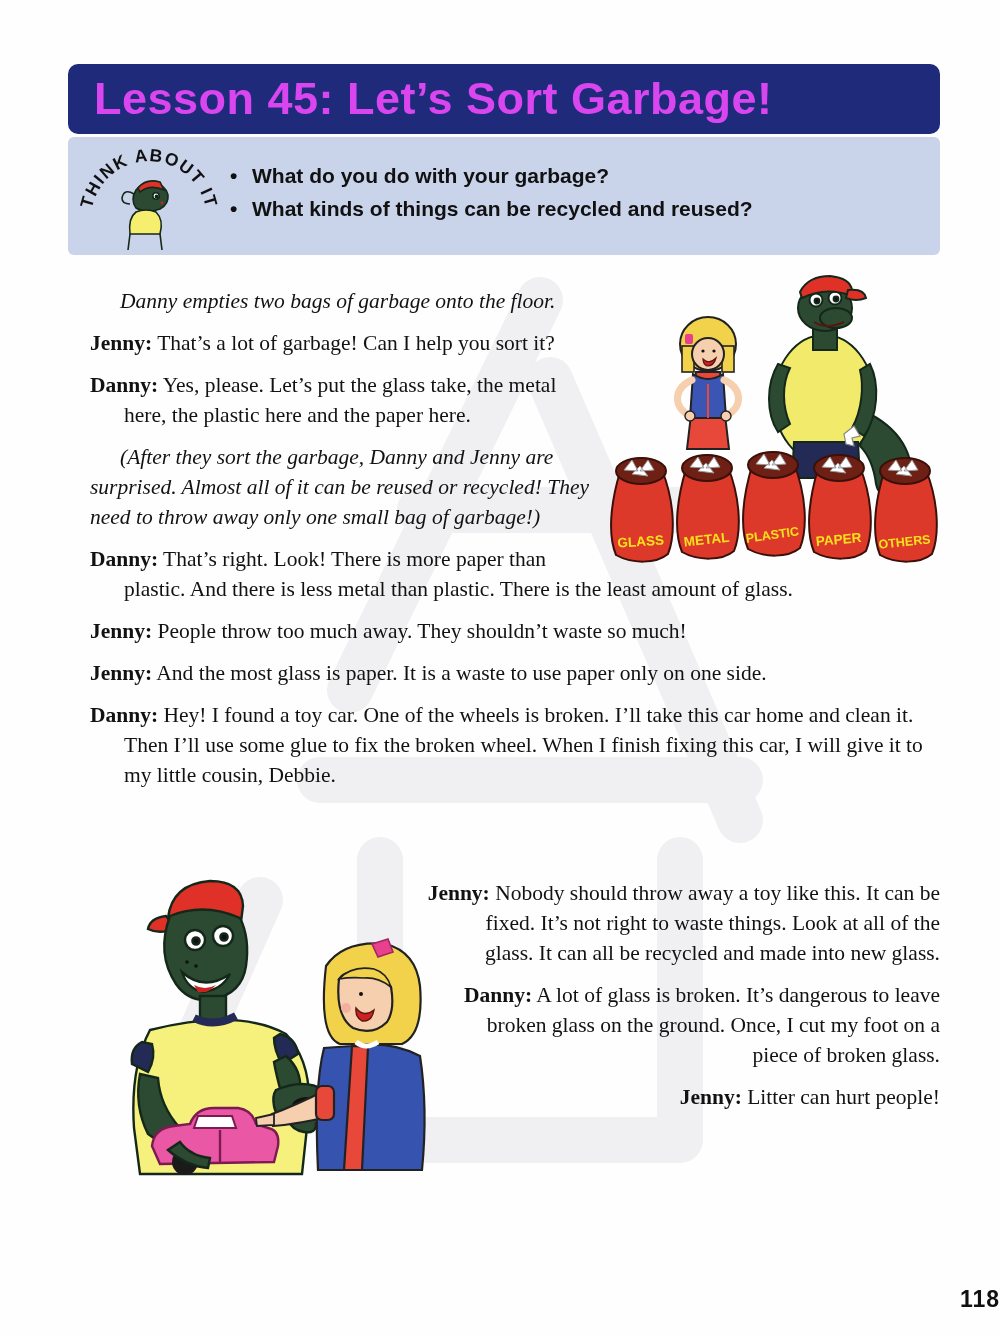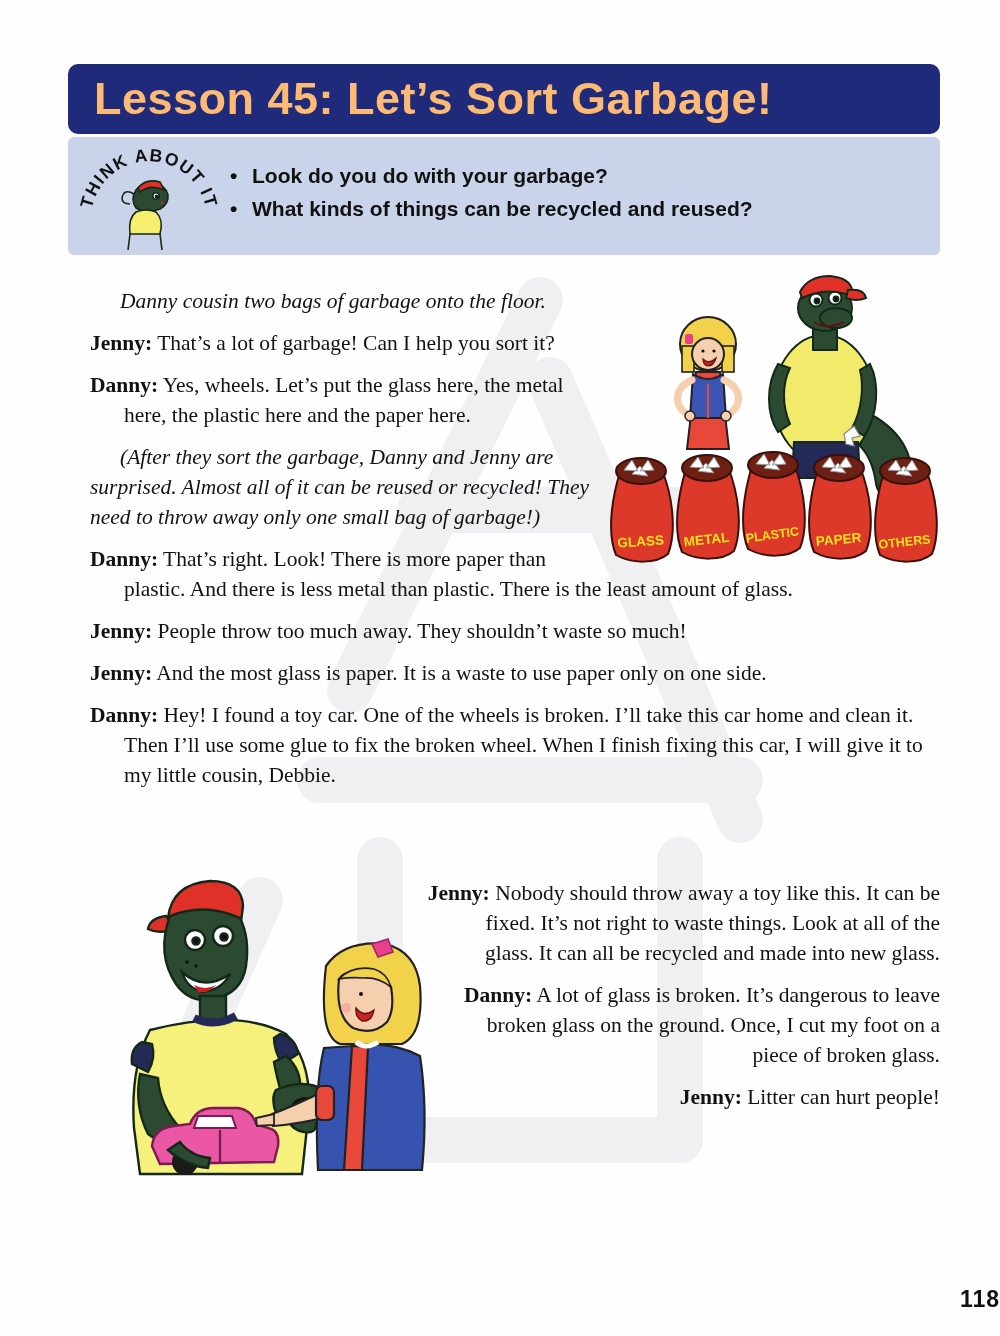"Lesson 45: Let’s Sort Garbage!" .lesson-header h1 { color: #fdba74 -> #d946ef }
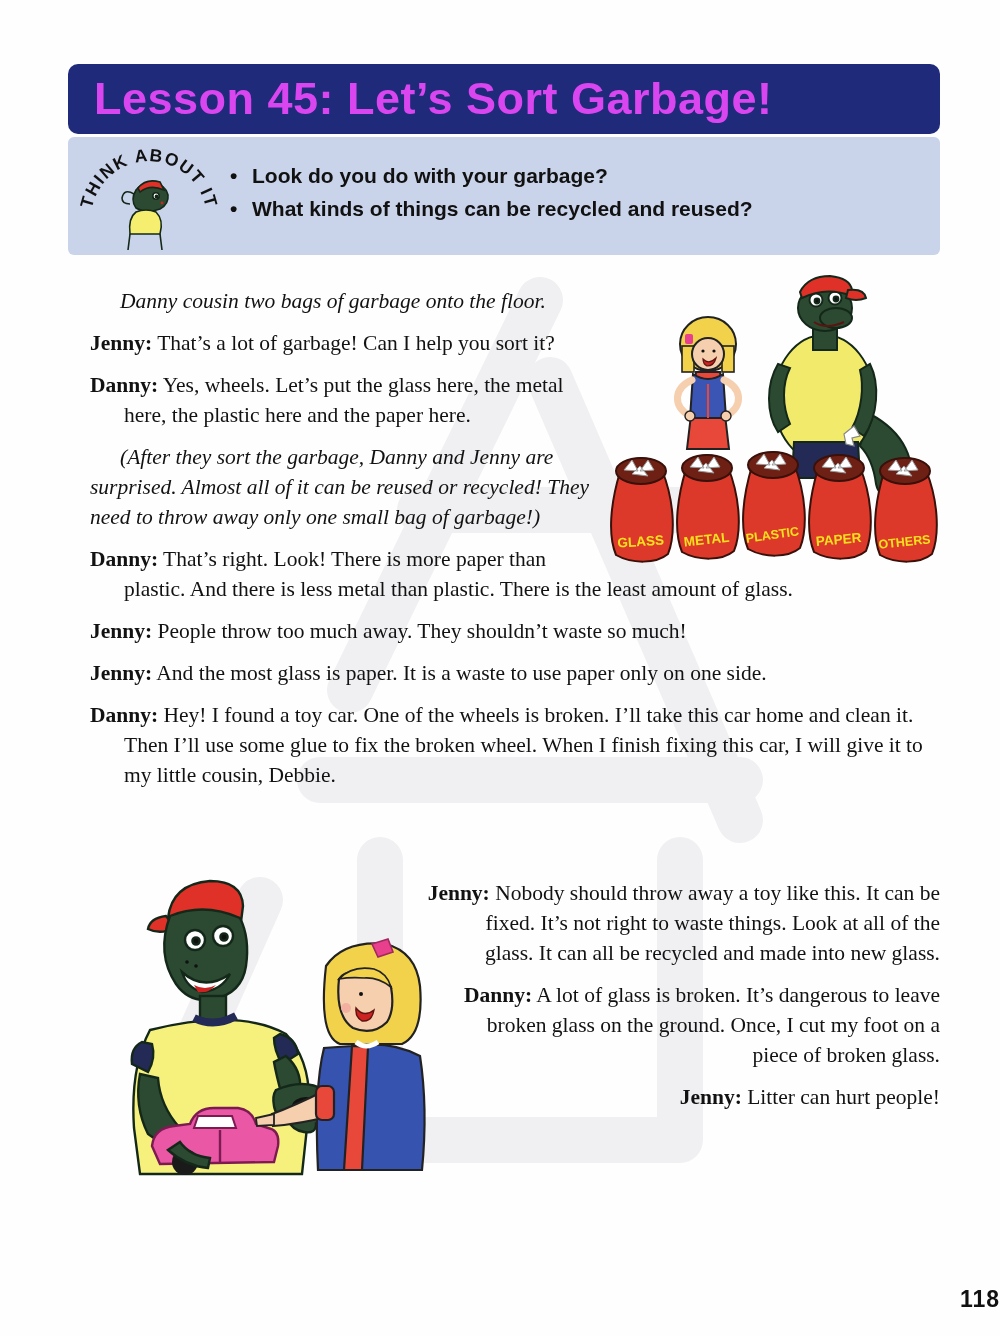"Look do you do with" span { text: Look -> What }
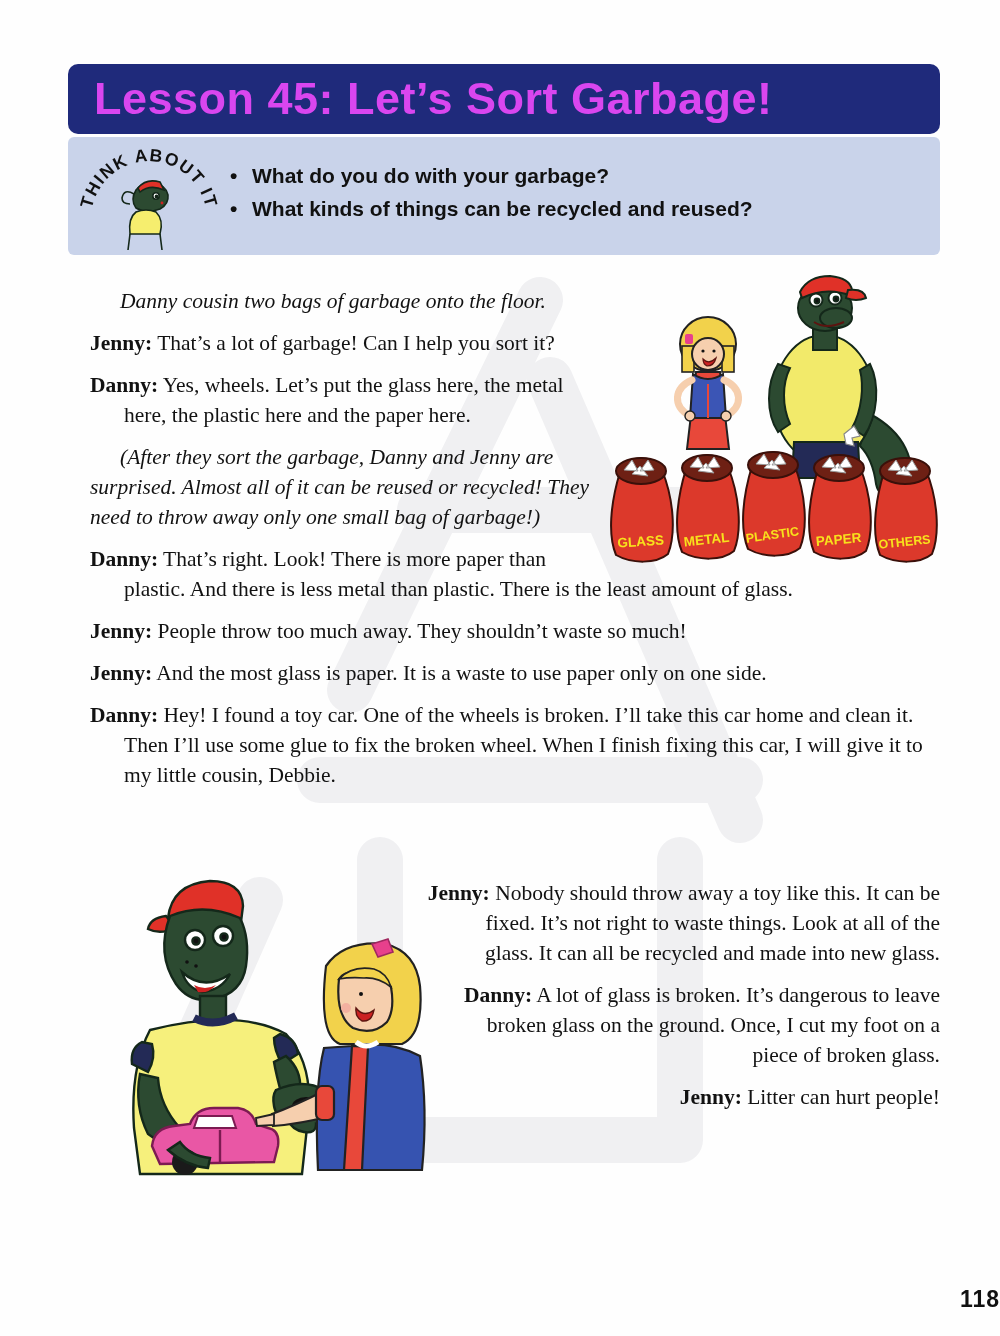"Danny cousin two bags of" p.narr { text: cousin -> empties }
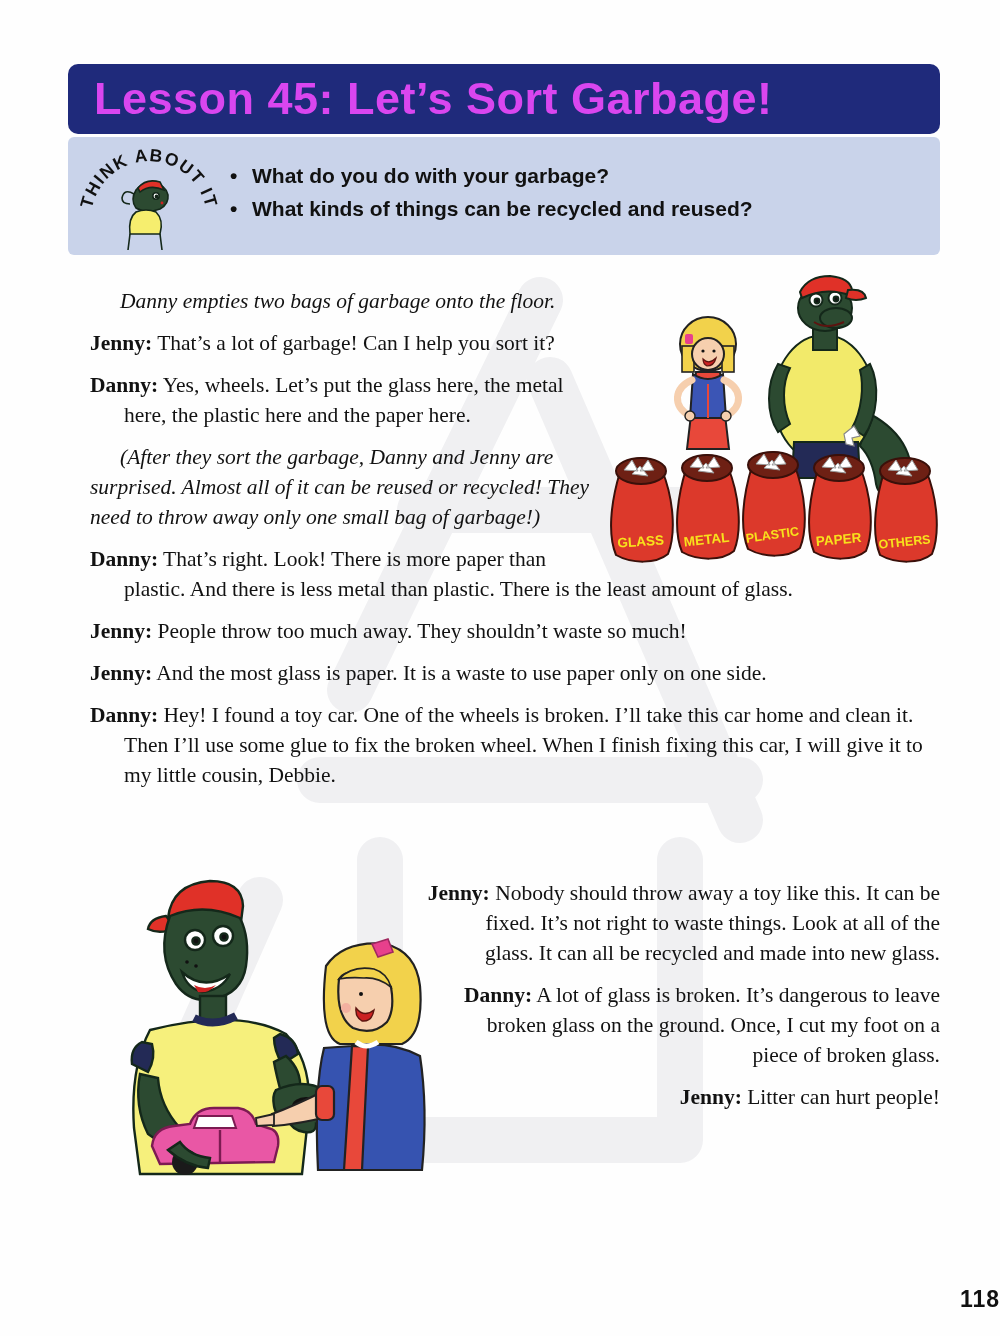"Yes, wheels. Let’s put the" span { text: wheels. Let’s put the glass here -> please. Let’s put the glass take }
